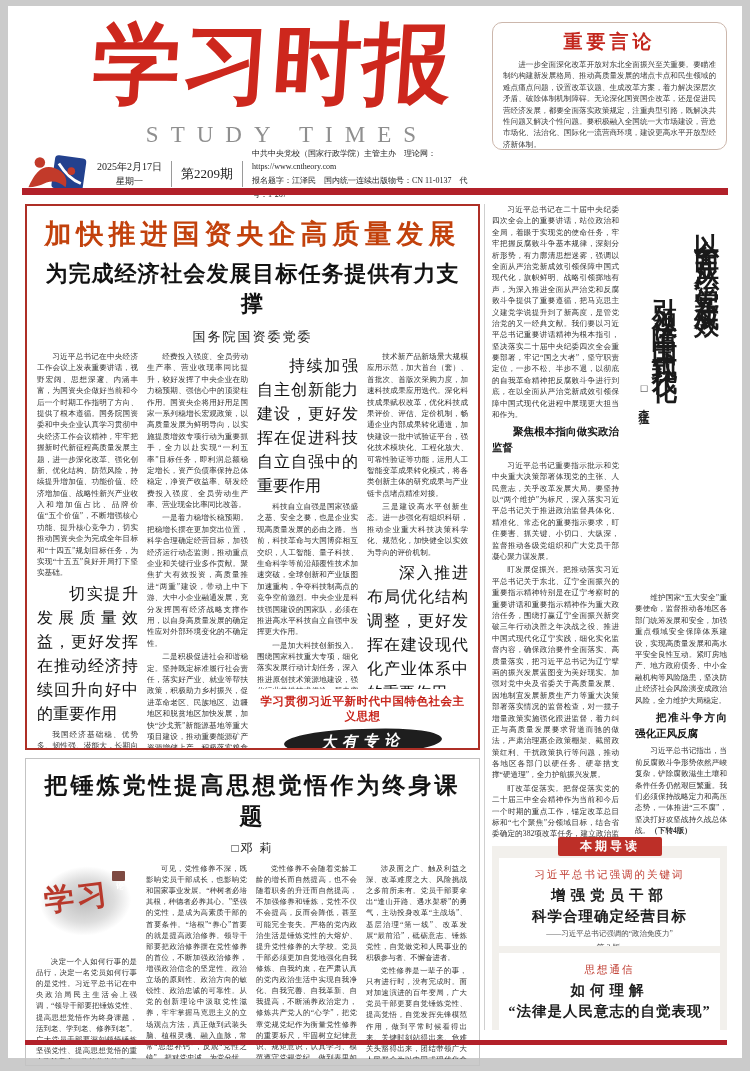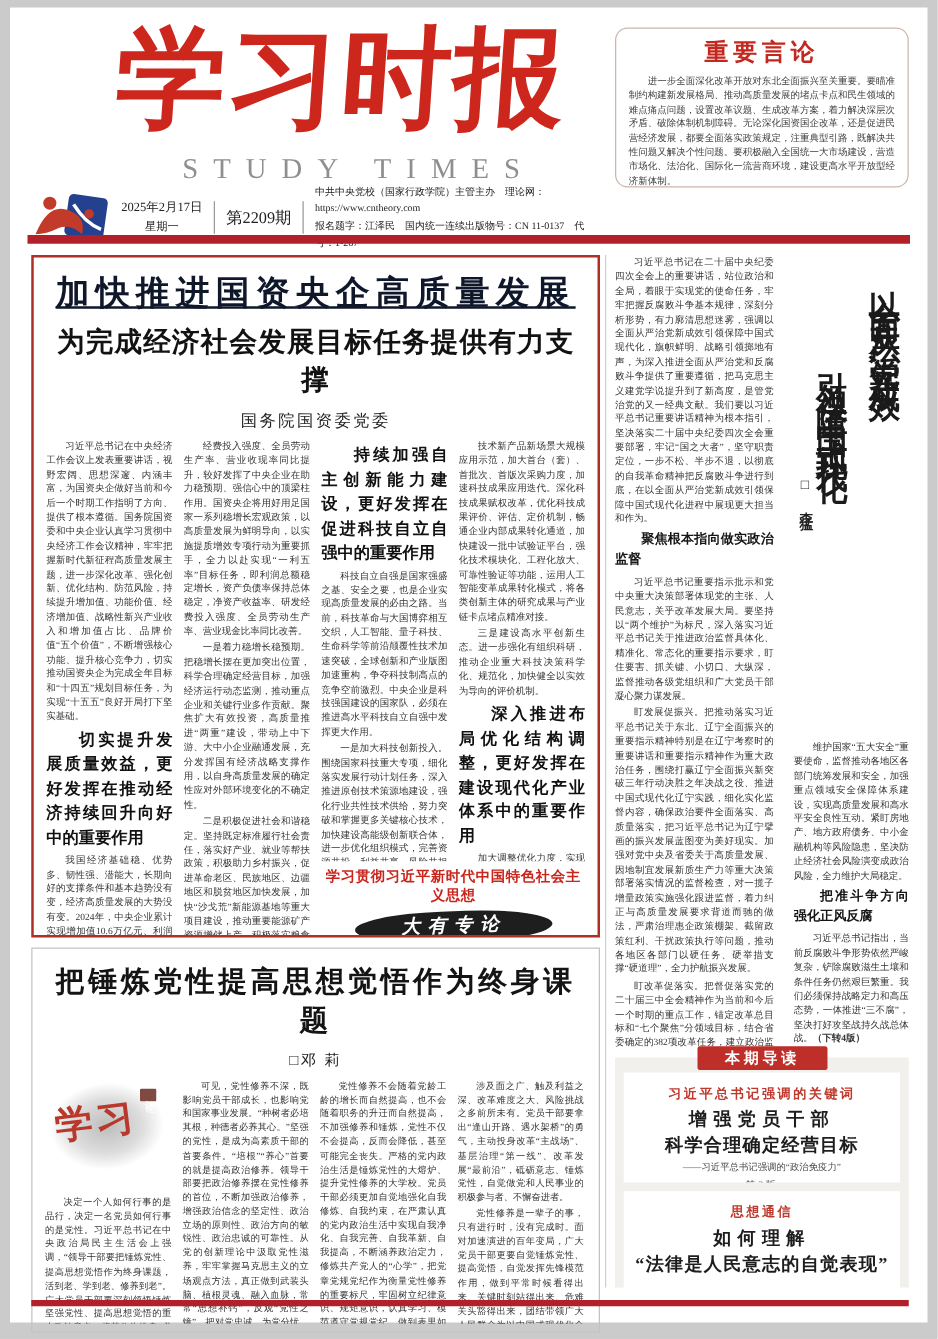"加快推进国资央企高质量发展" .m-h1 { color: #0f172a -> #c2410c; text-decoration: underline -> none }
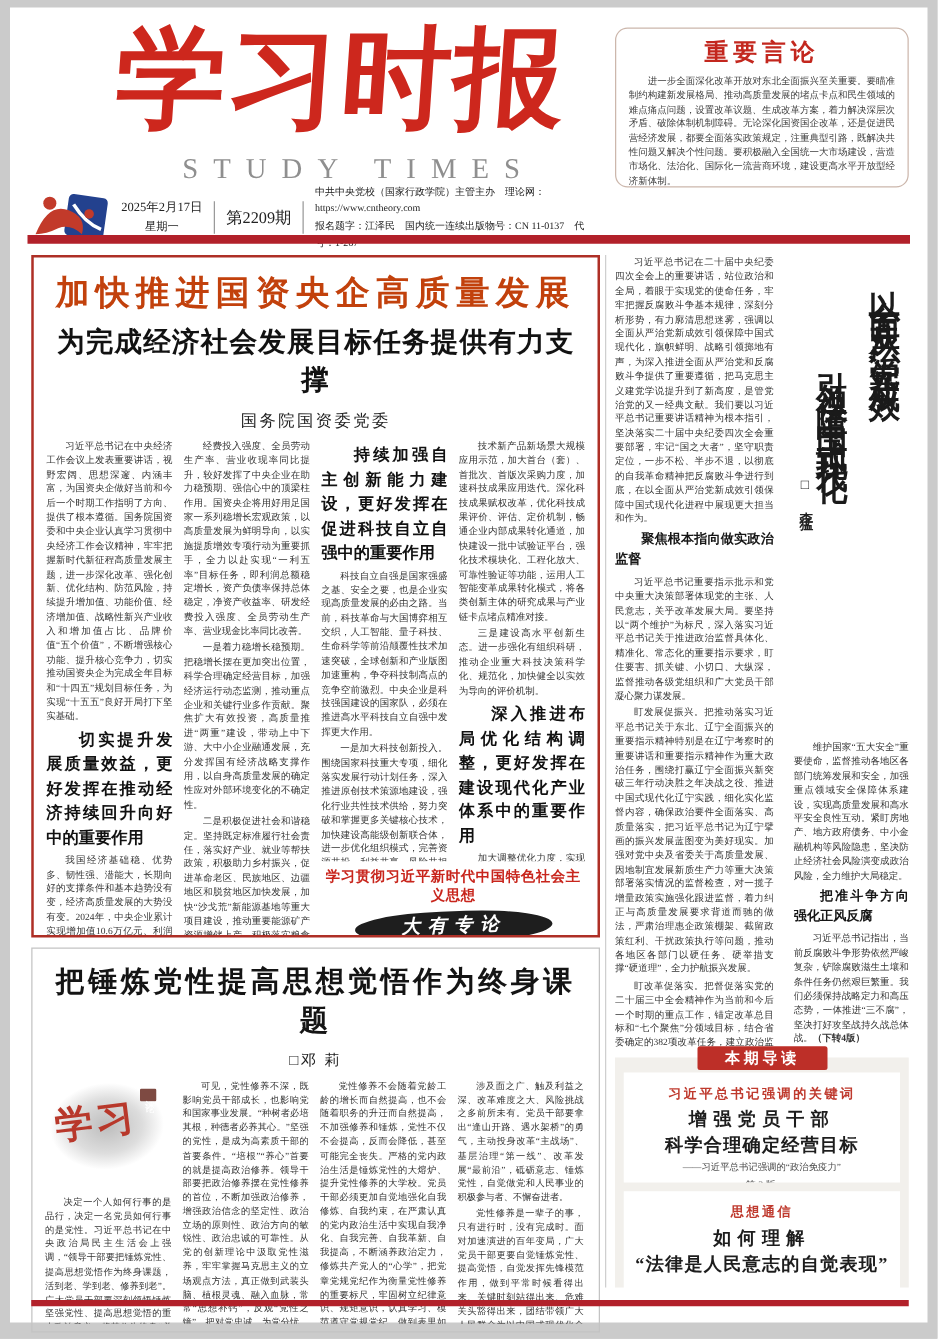"持续加强自主创新能力建设，更好发挥在促进科技自立自强中的重要作用" .news-sub { font-size: 13px -> 16px; font-weight: 700 -> 400 }
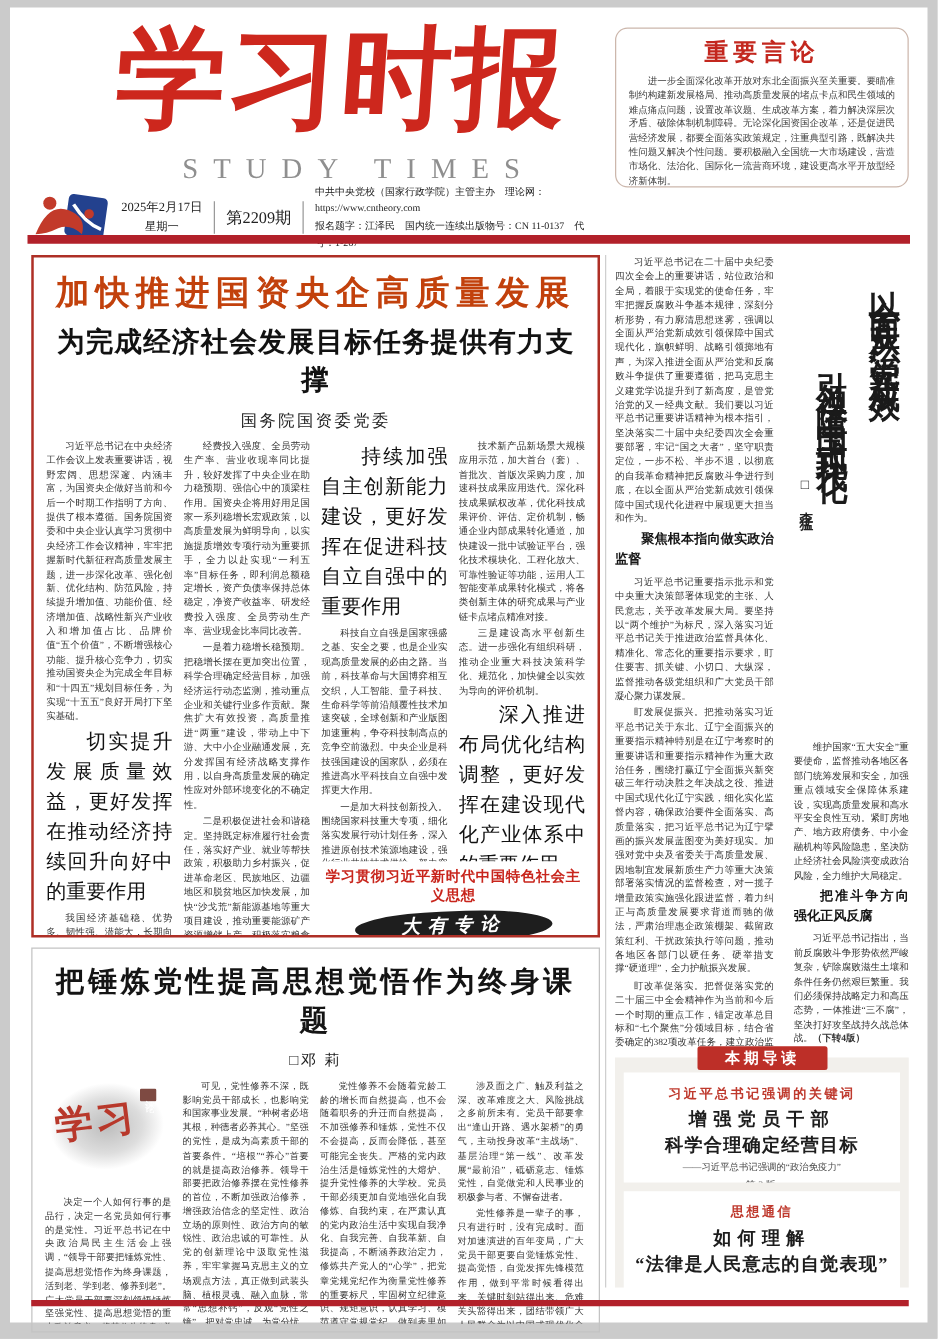"习近平总书记强调的关键词" .rg-kicker { font-weight: 700 -> 400 }
